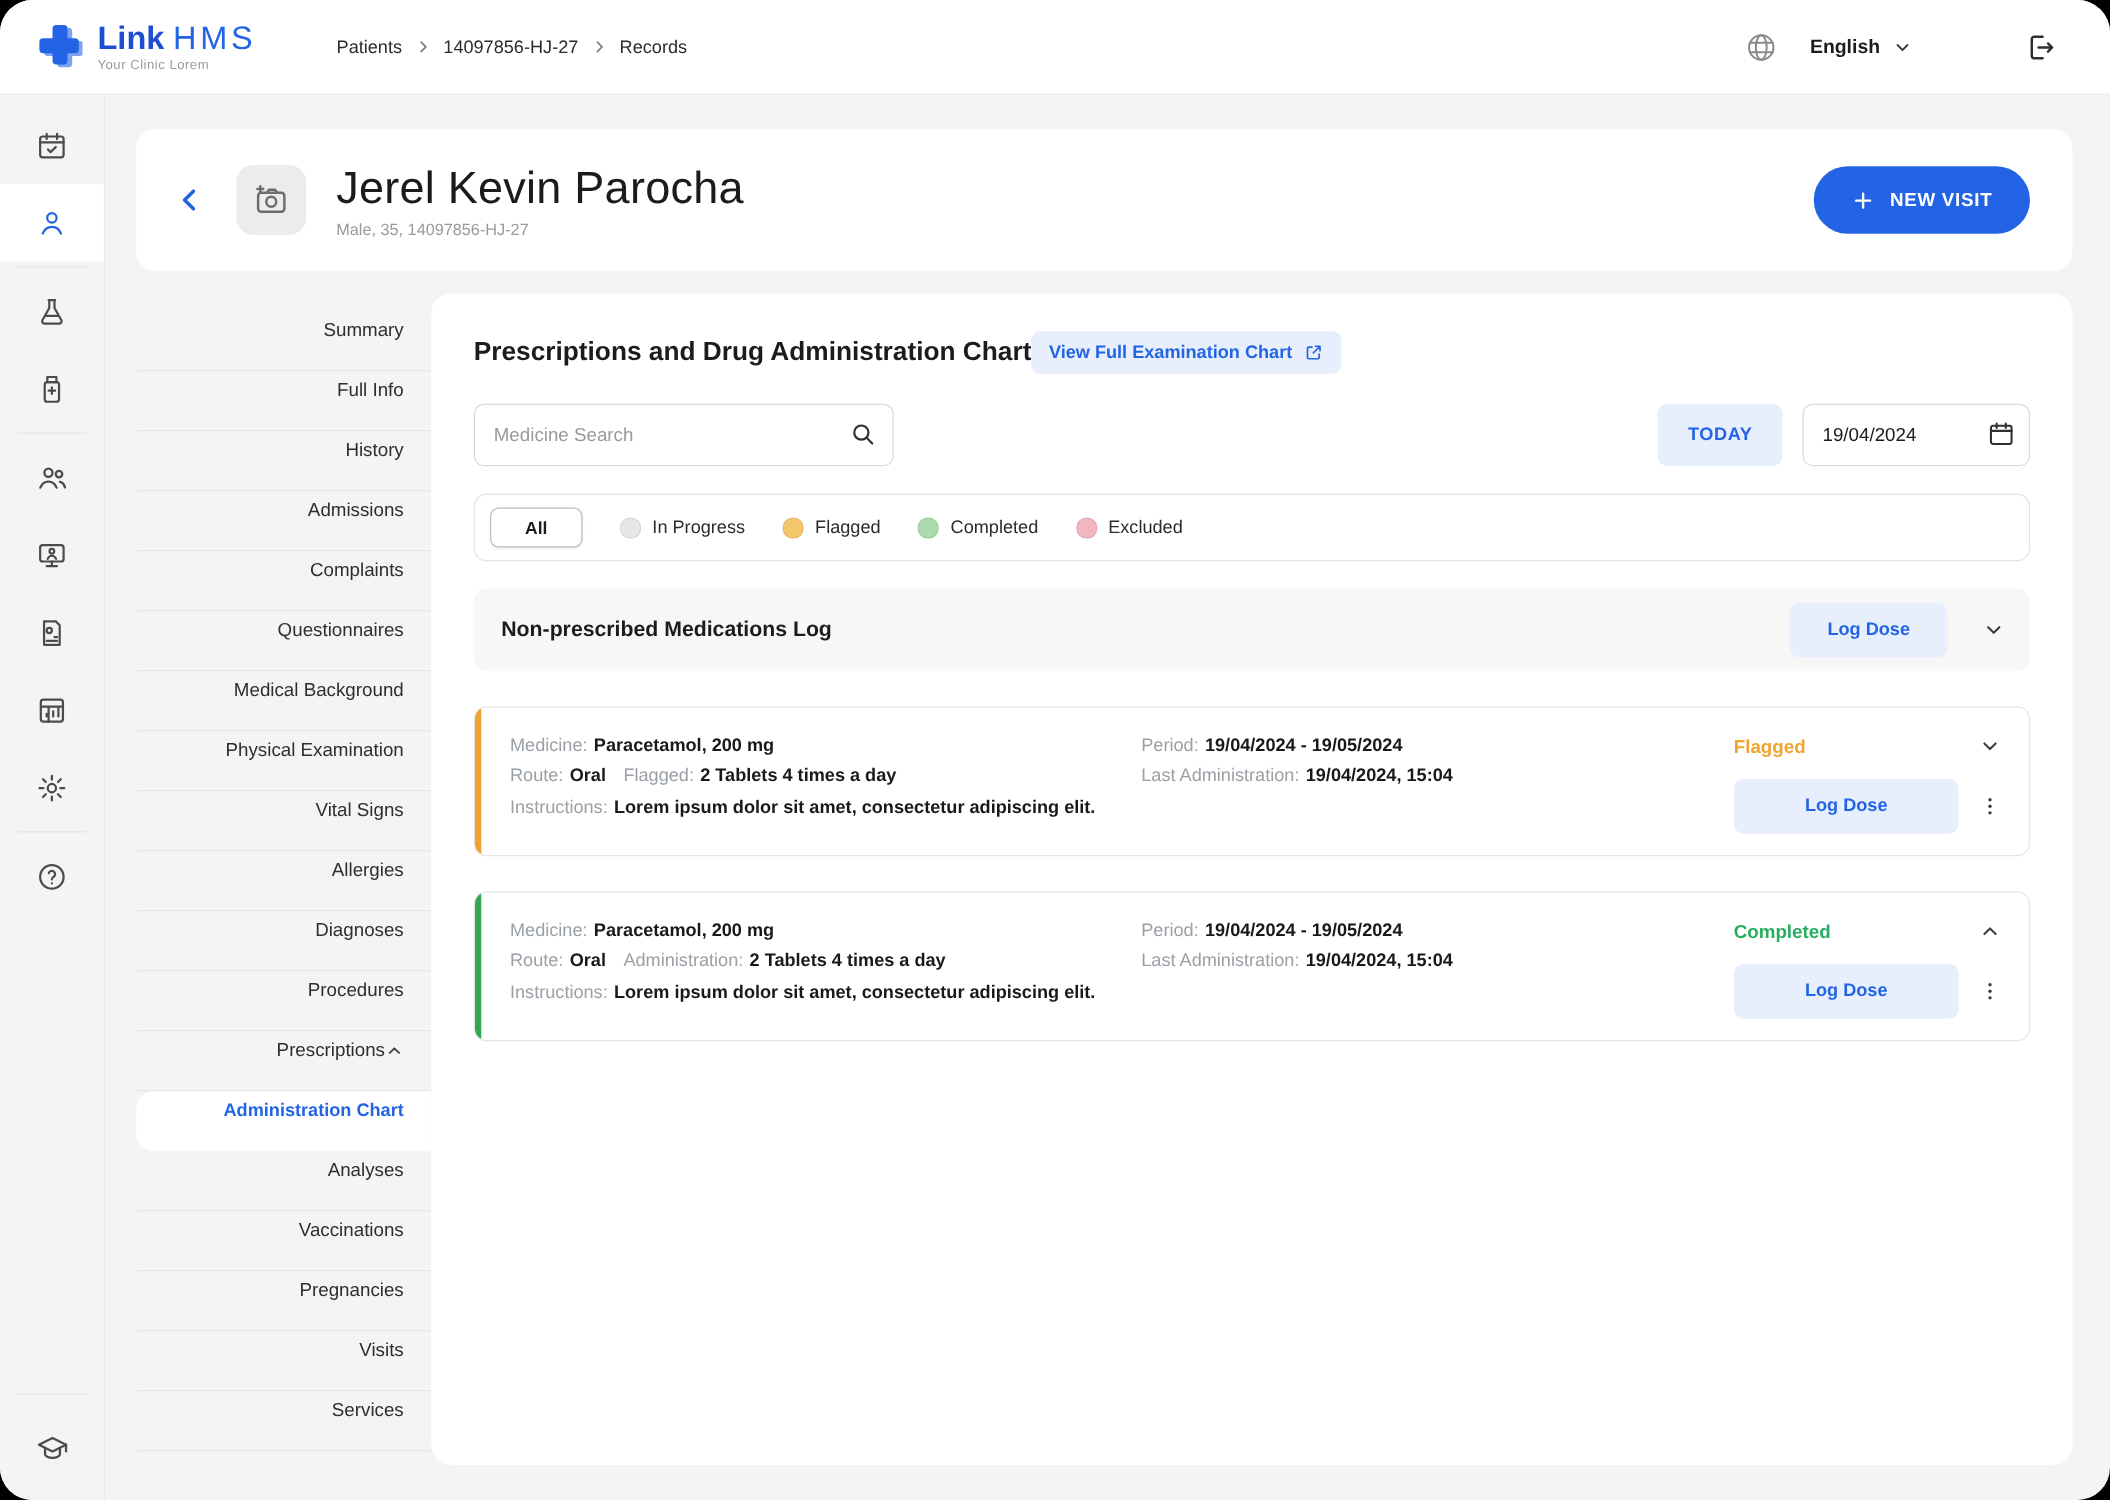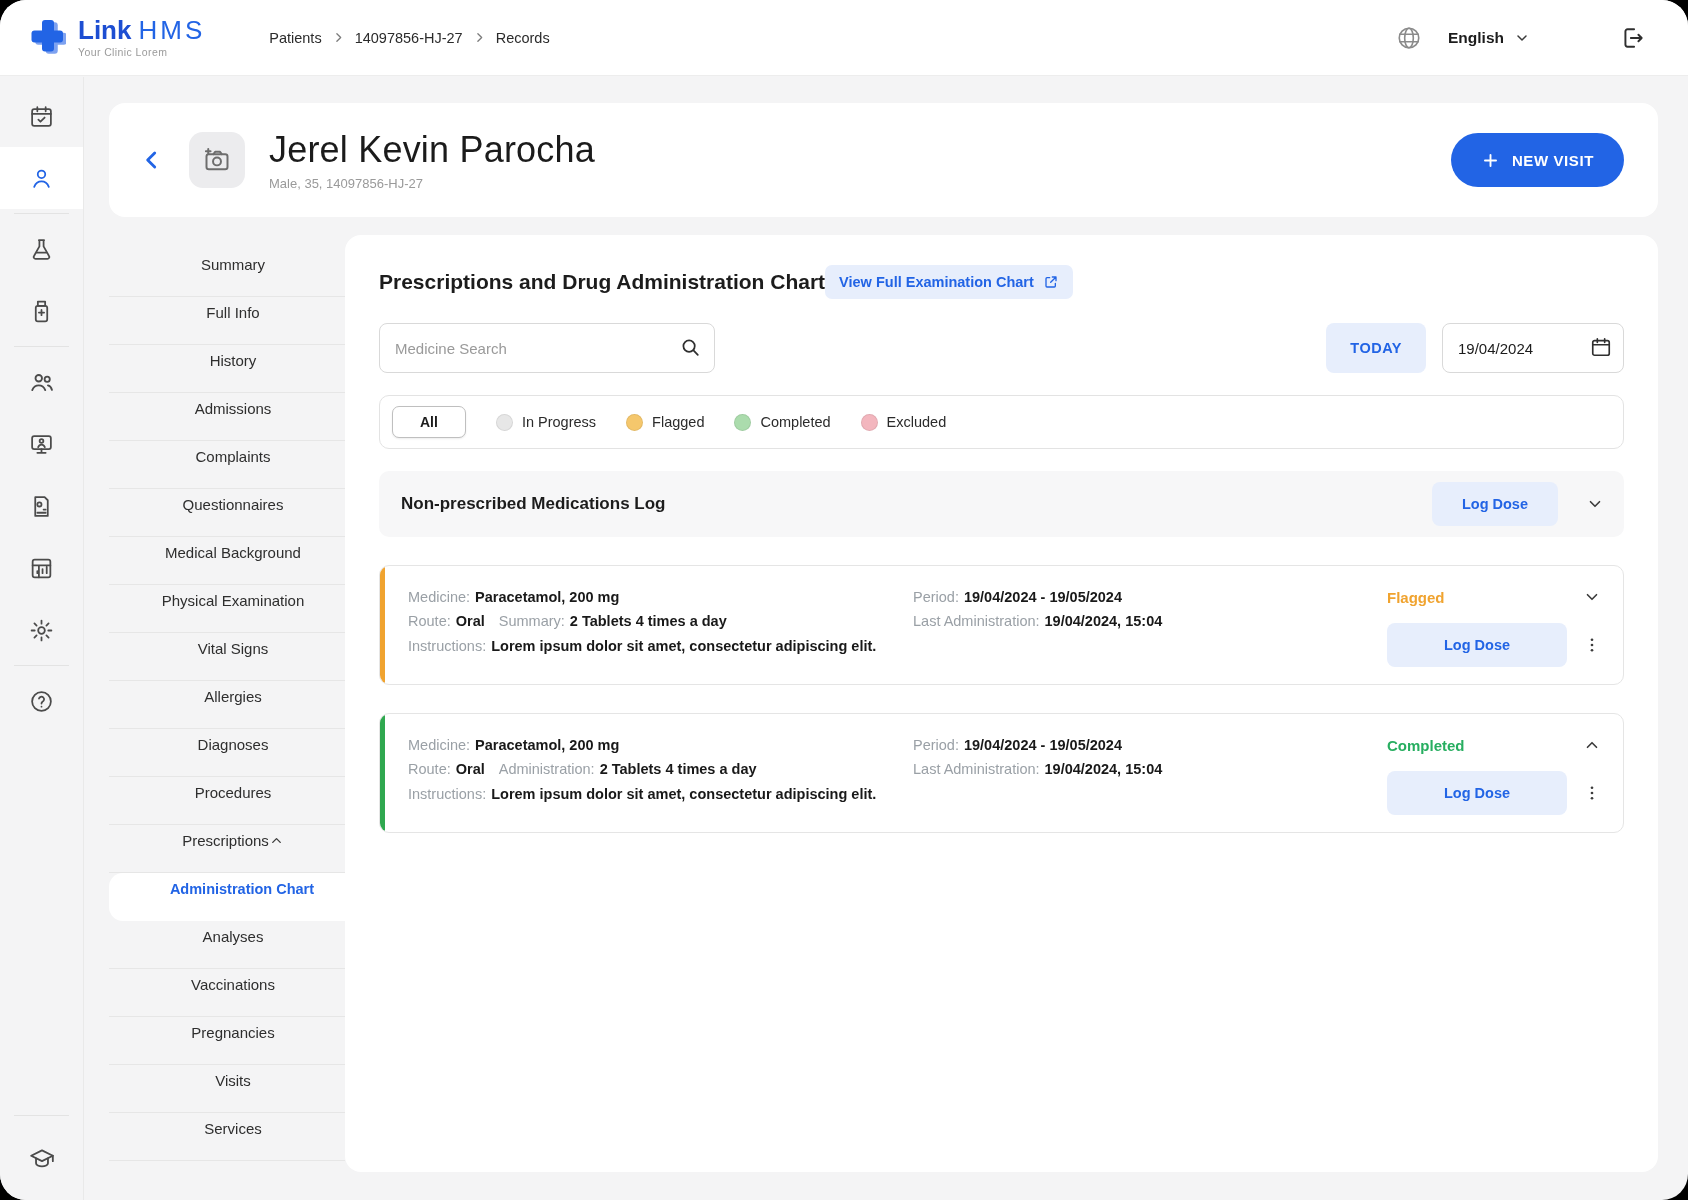"Summary" .tab { justify-content: center -> flex-end }
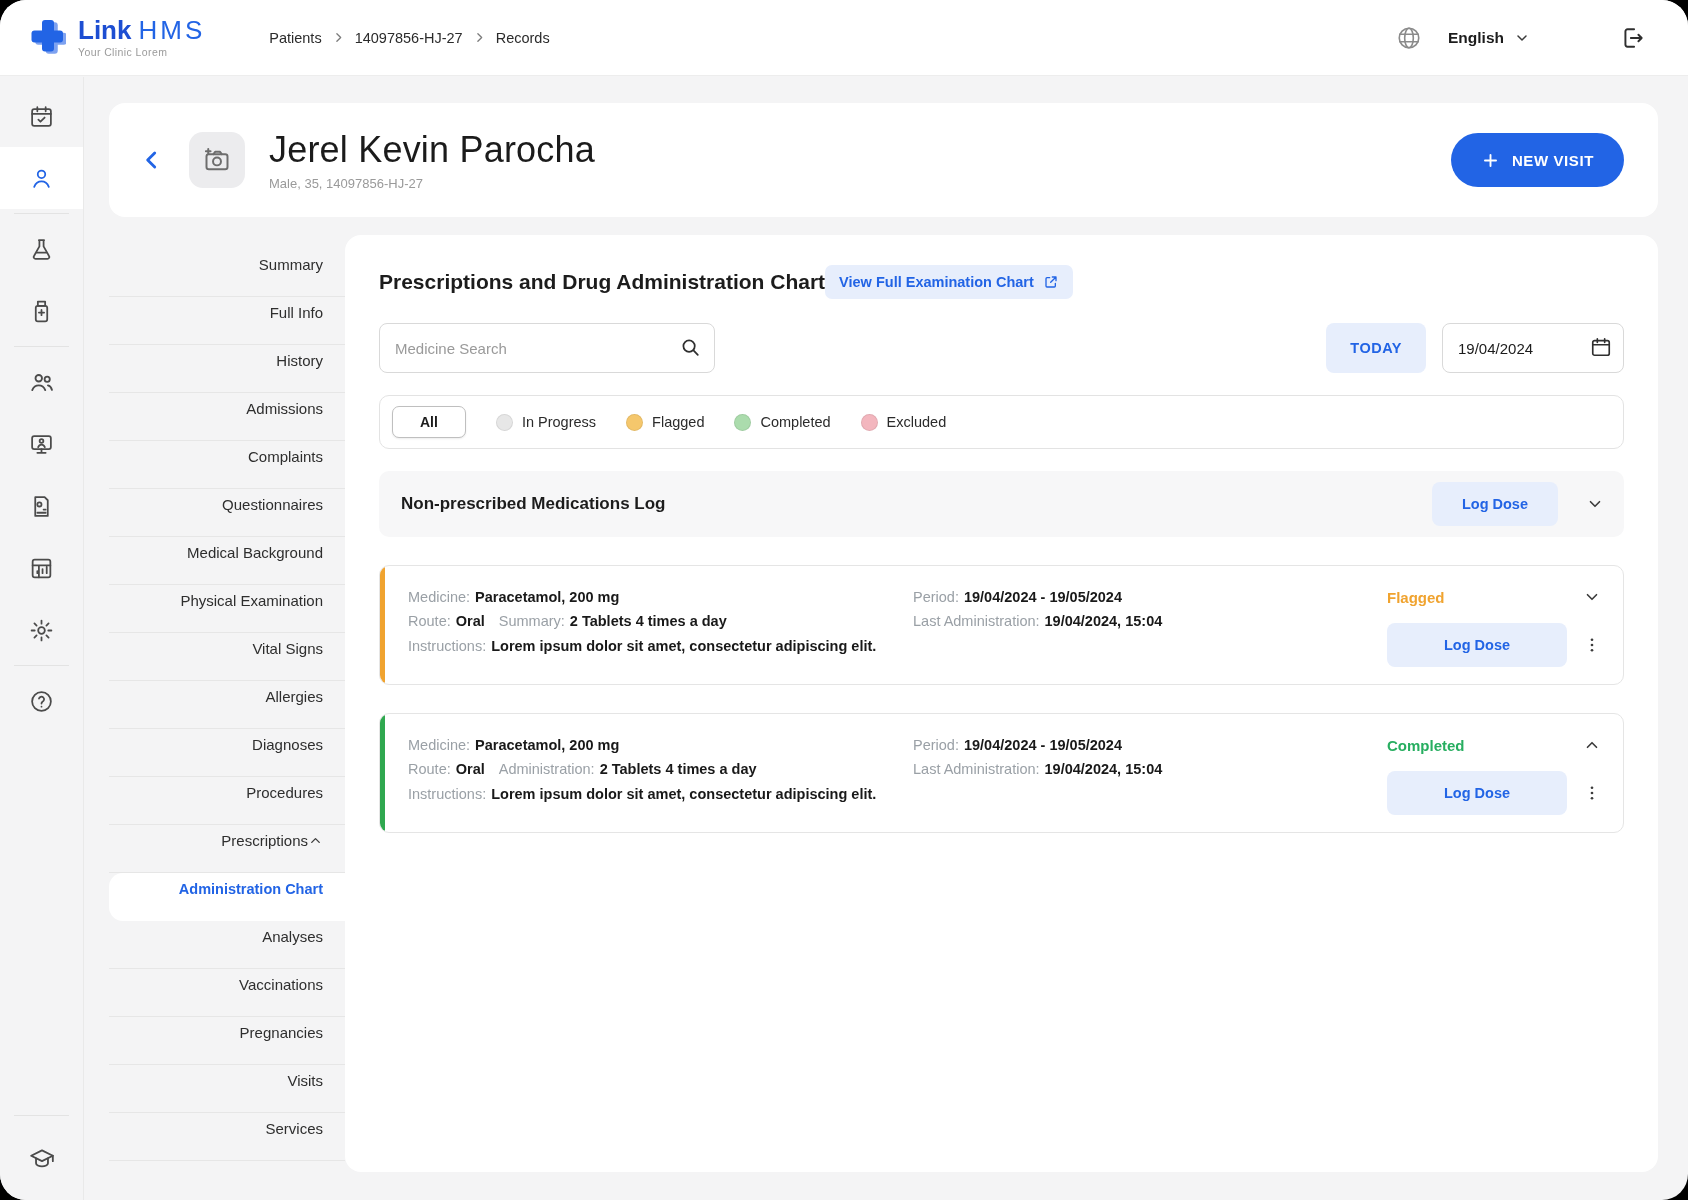"Summary:" span.lbl { text: Summary -> Flagged }
